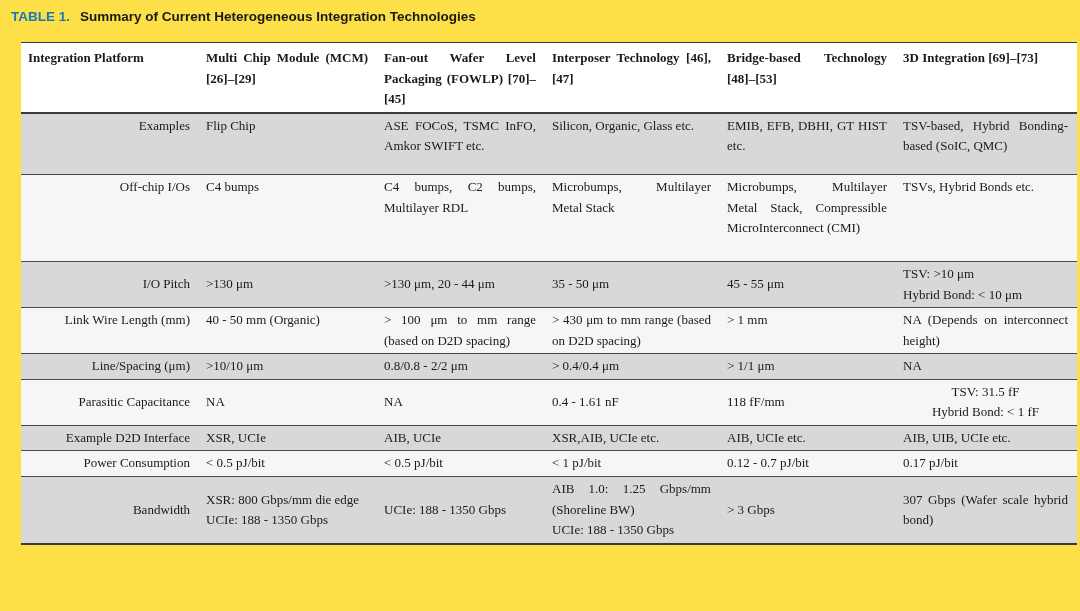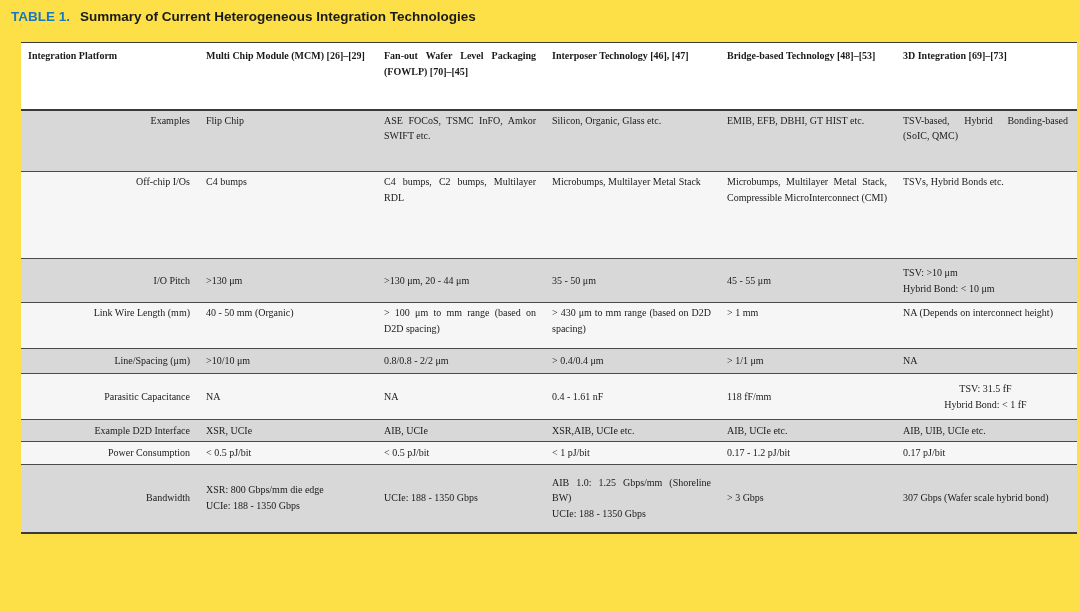"Integration Platform" table.ht { font-size: 10px -> 13px }
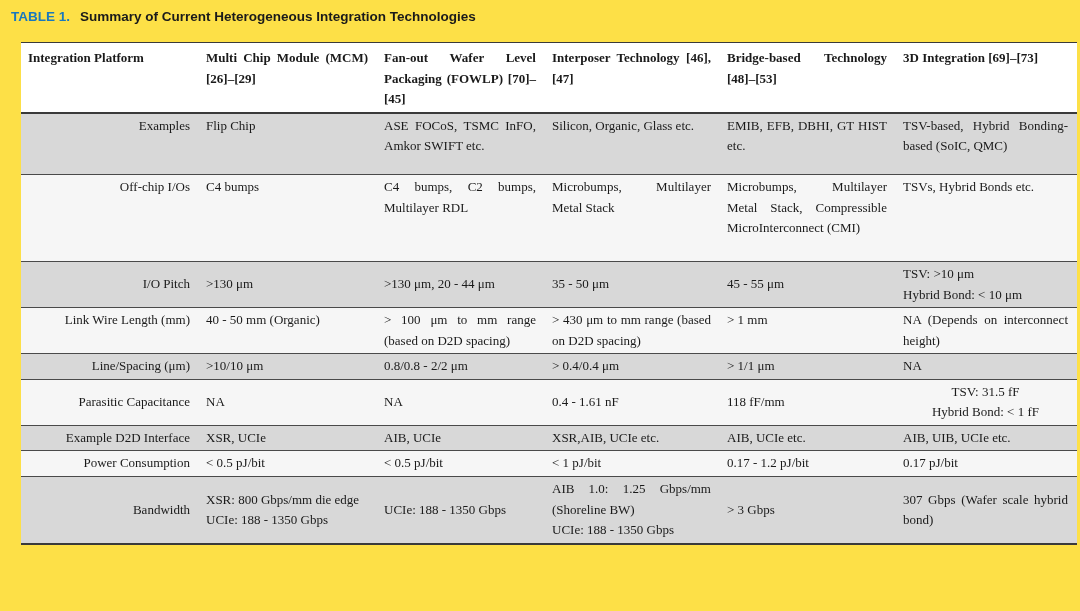"0.17 - 1.2 pJ/bit" td { text: 0.17 - 1.2 -> 0.12 - 0.7 }
